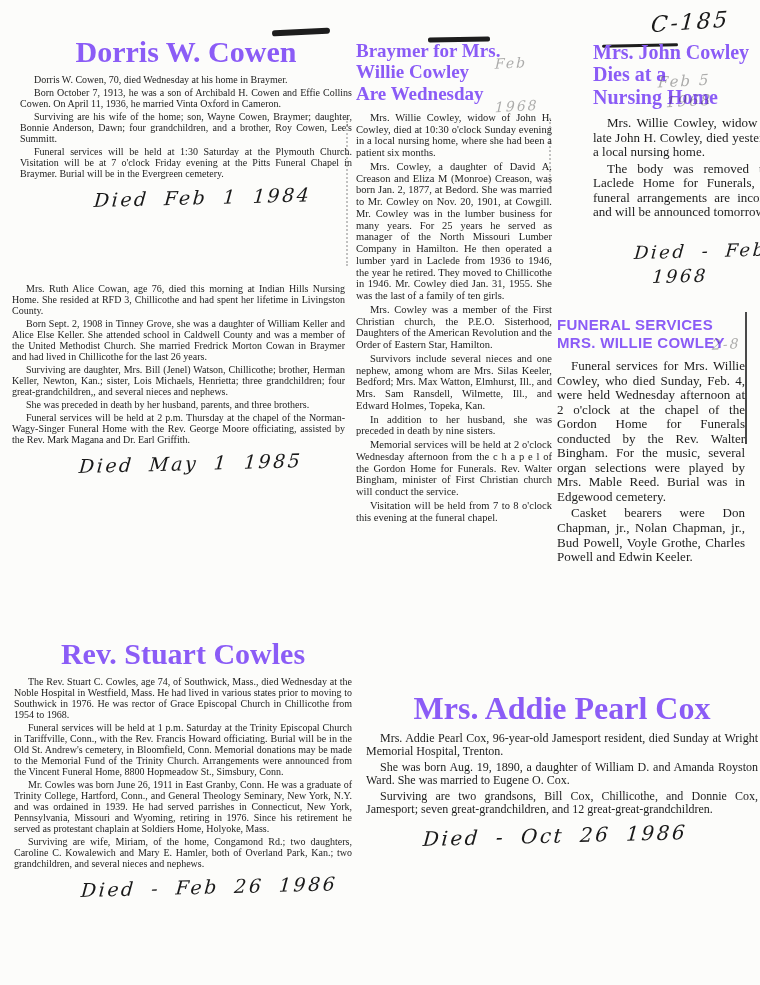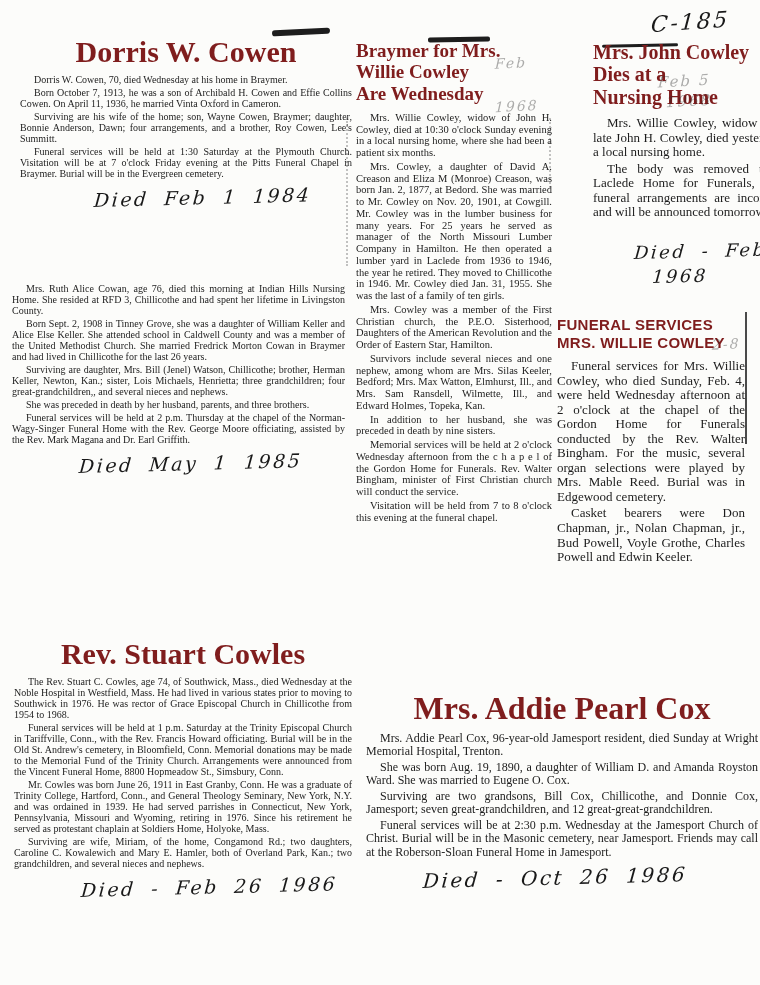"Dorris W. Cowen" .hl { color: #7f1d1d -> #8b5cf6 }
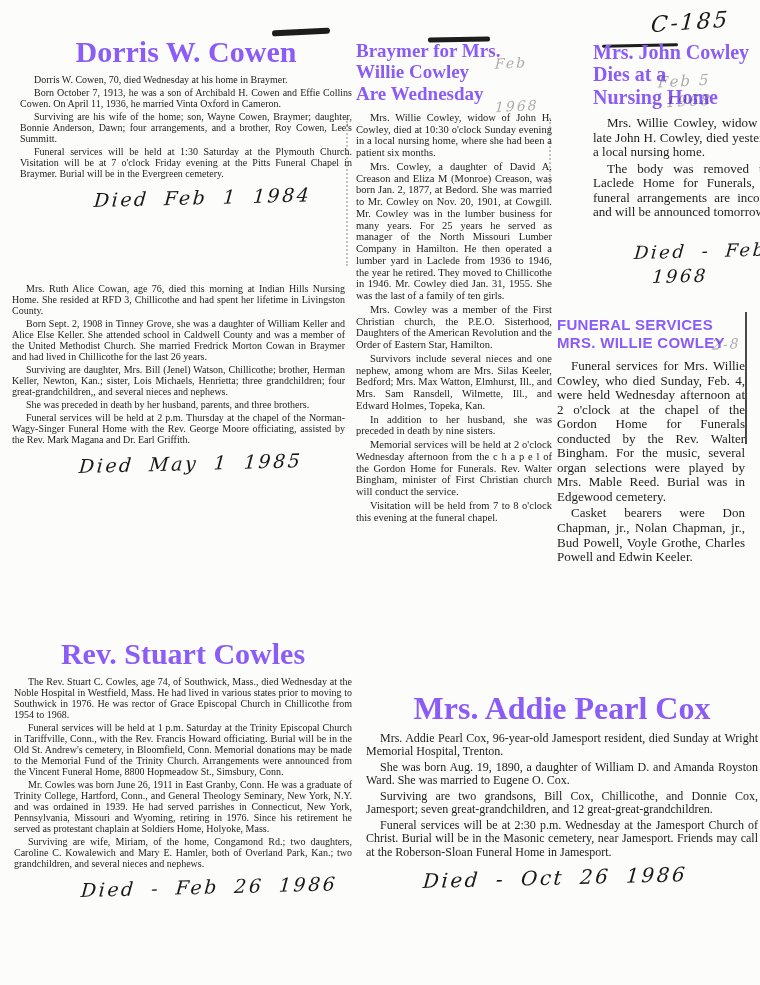"Surviving are his wife of" p { text: arrangements -> grandchildren }
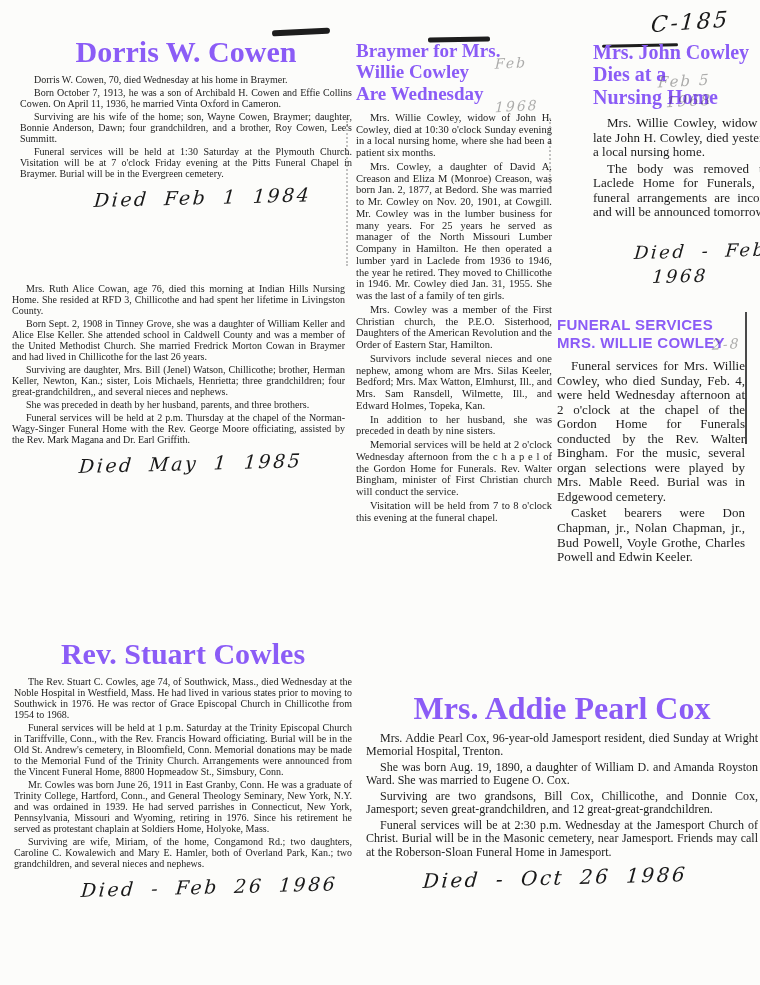"Funeral services will be at" p { html: <p>Funeral services will be at 2:30 p.m. Wednesday at the Jamesport Church of Christ. Burial will be in the Masonic cemetery, near Jamesport. Friends may call at the Roberson-Sloan Funeral Home in Jamesport.</p> -> none }
